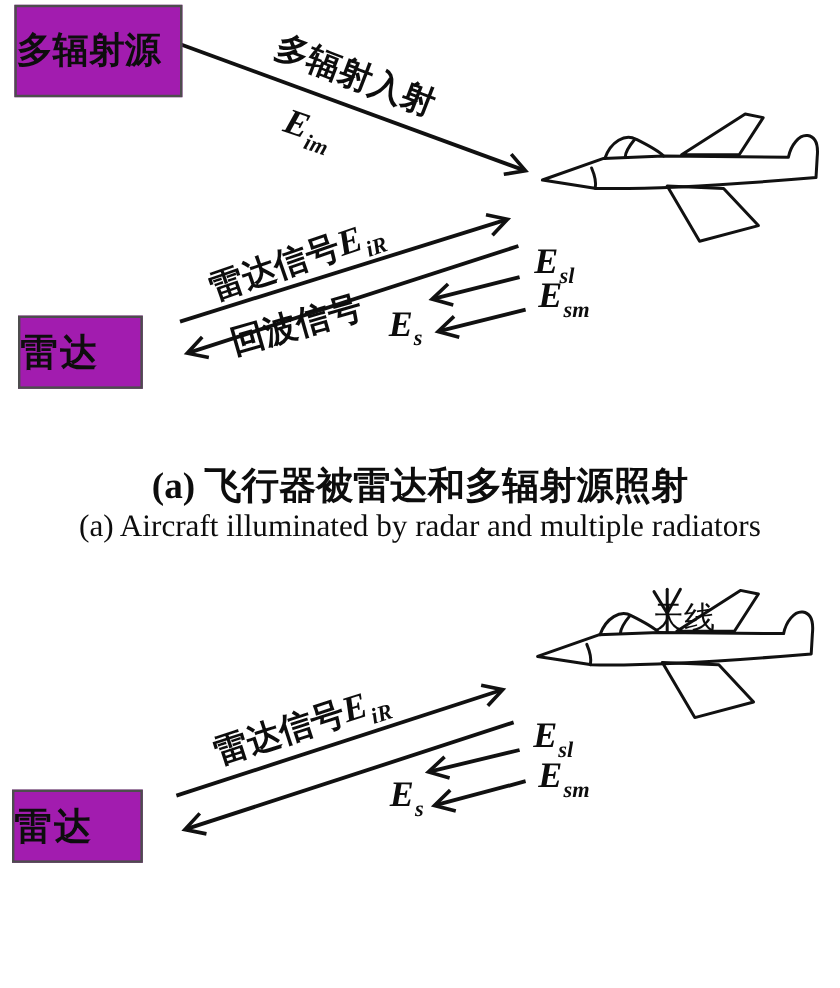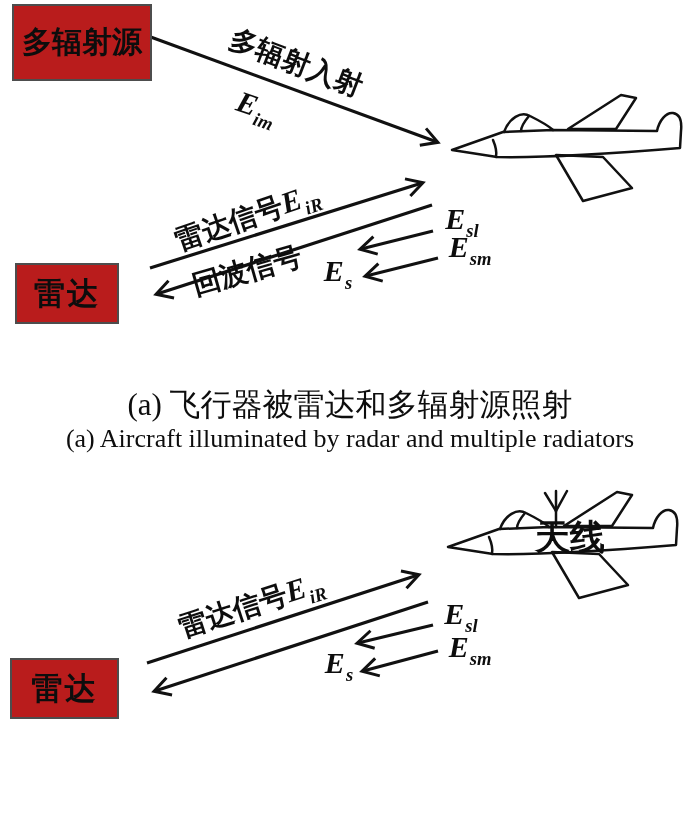"多辐射源" .labelbox { background: #b91c1c -> #a21caf; justify-content: center -> none }
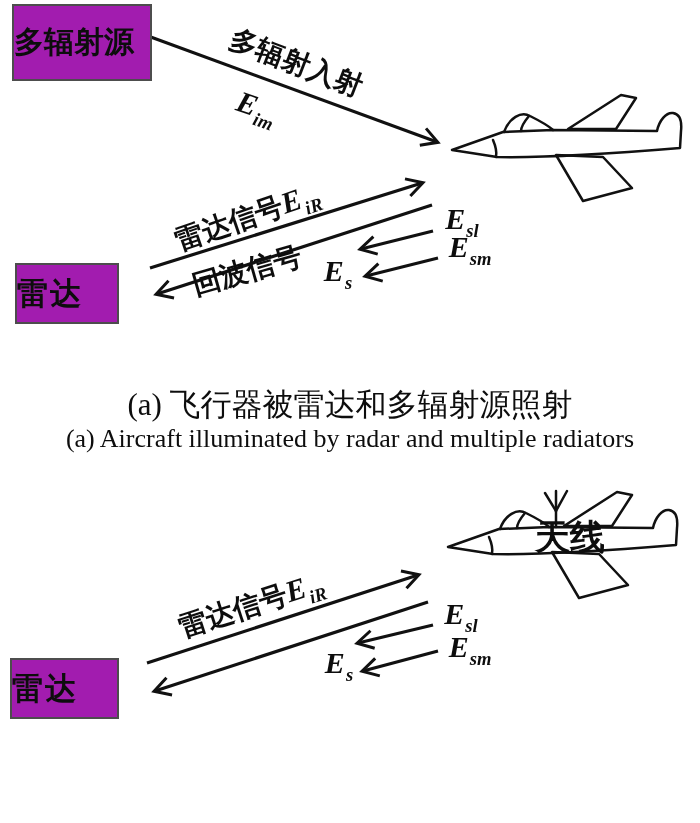"(a) 飞行器被雷达和多辐射源照射" .cap-zh { font-weight: 400 -> 700 }
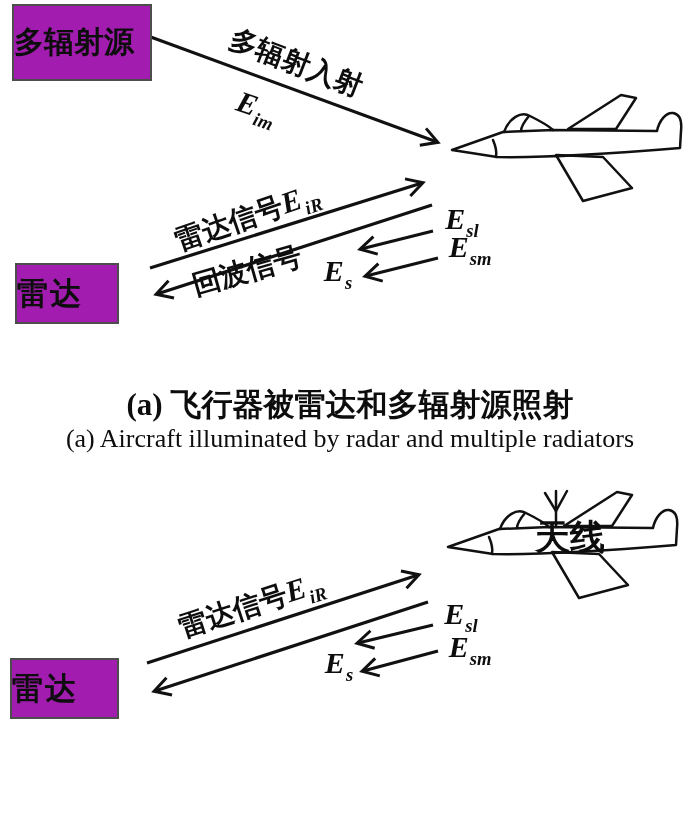"天线" div.rot { font-size: 35px -> 26px; font-weight: 700 -> 400; top: 537px -> 515px }
